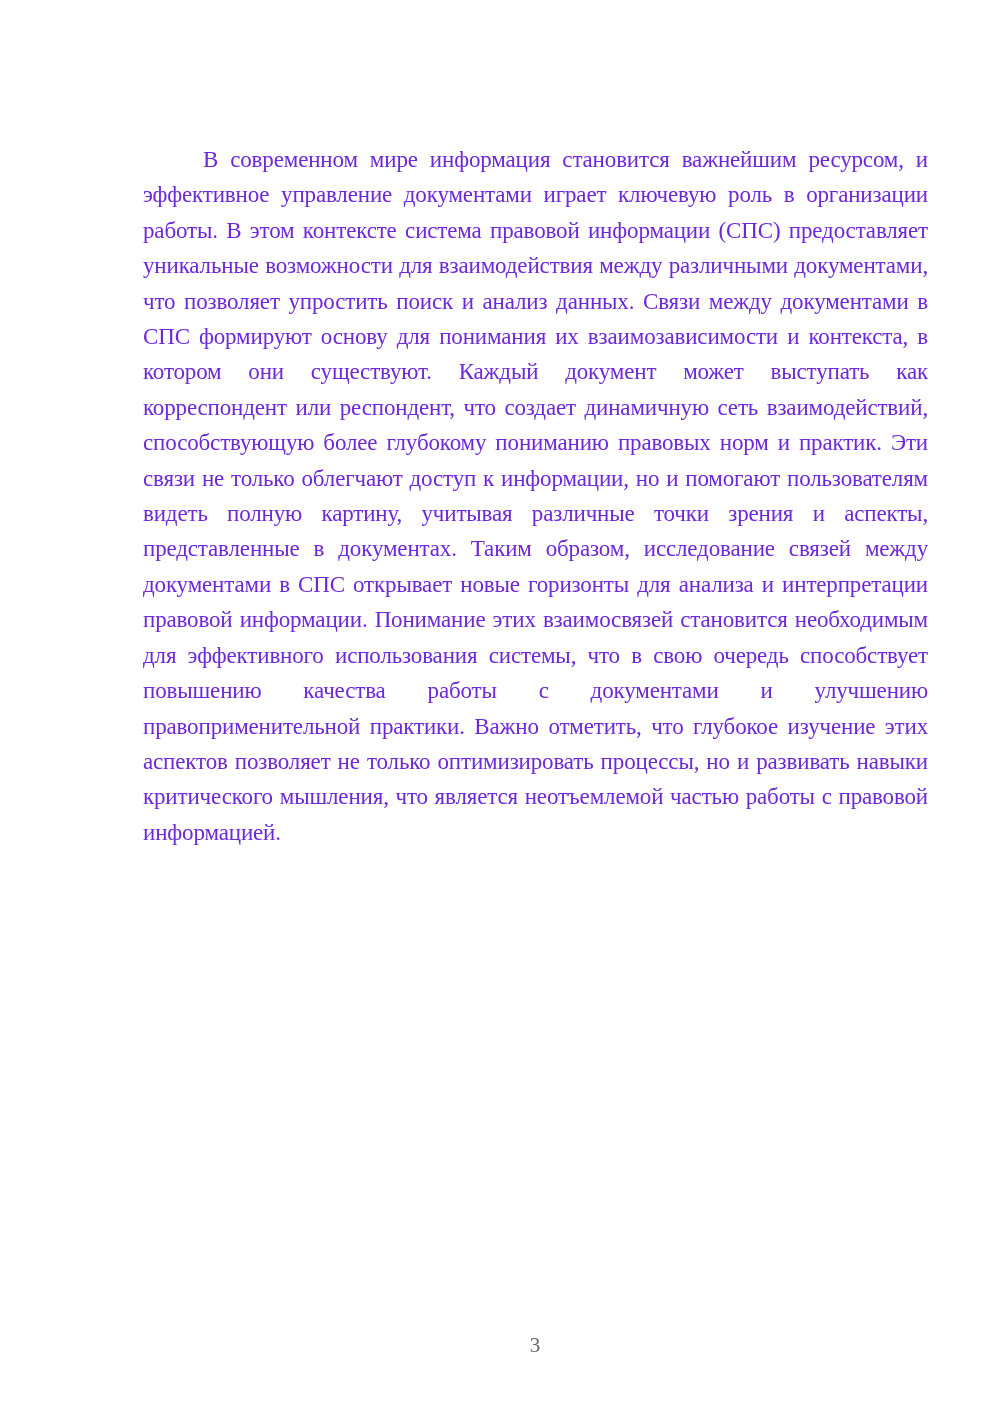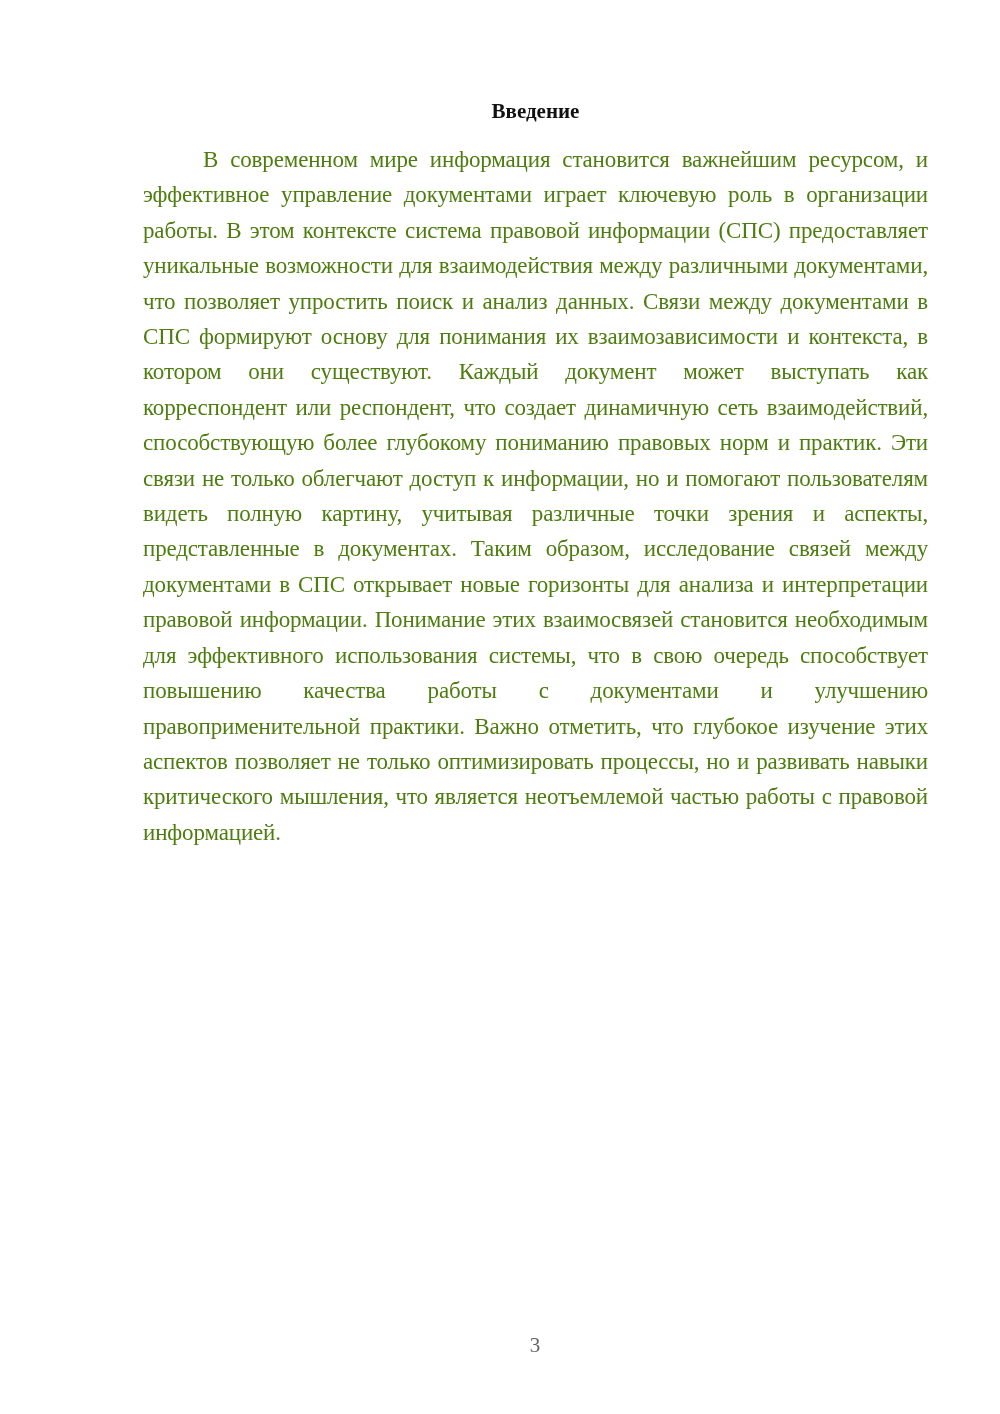"Введение" div.title { html: <div>Введение</div> -> none }
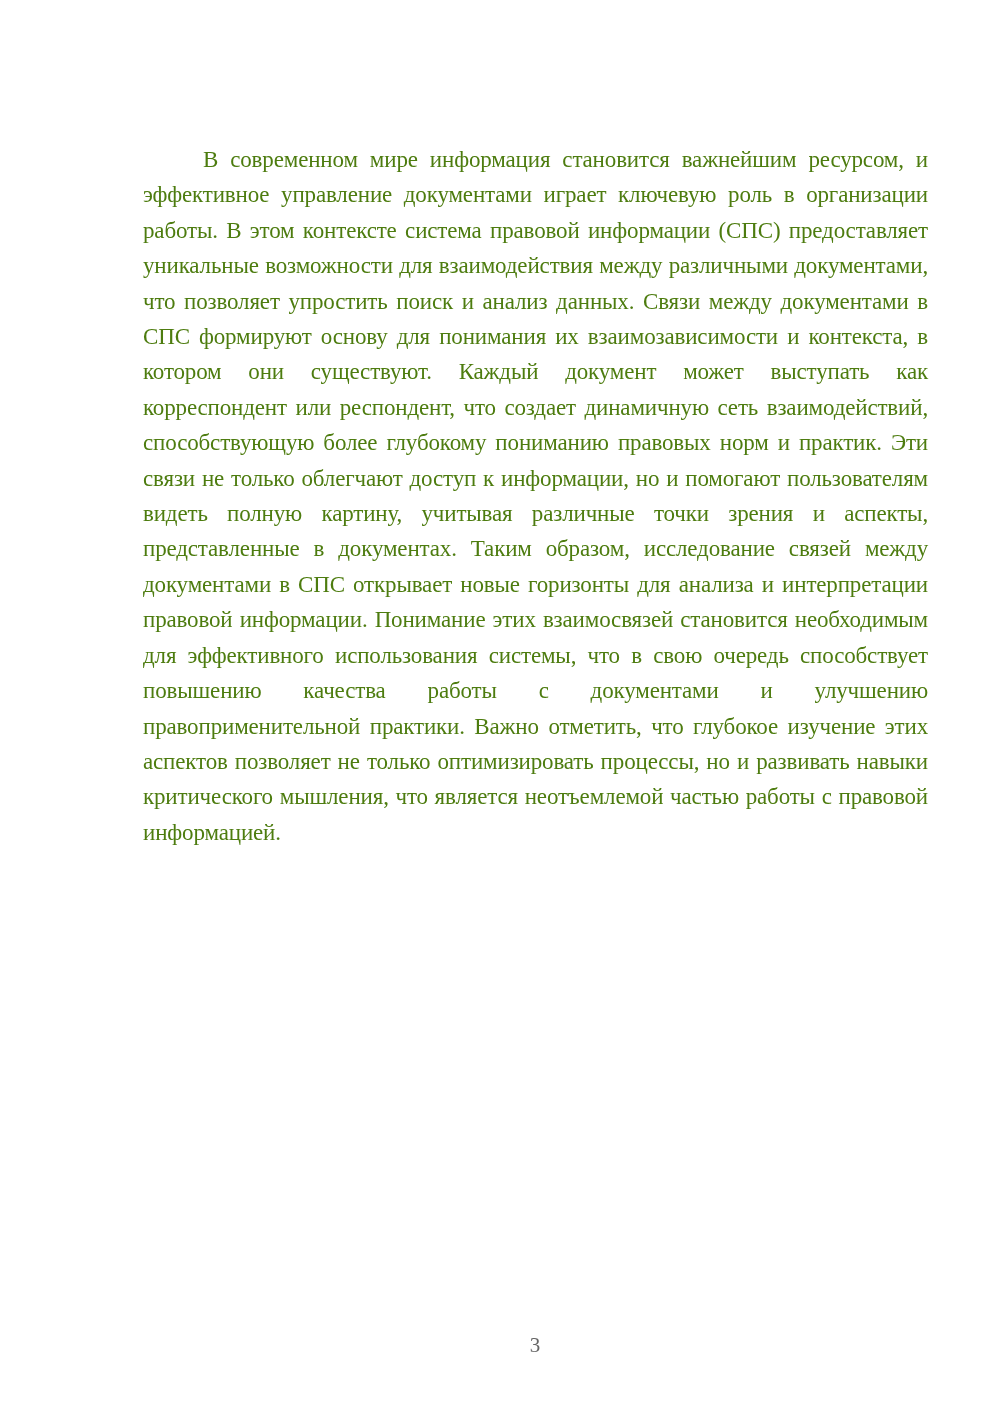"В современном мире информация становится" .body-text { color: #4d7c0f -> #6d28d9 }
